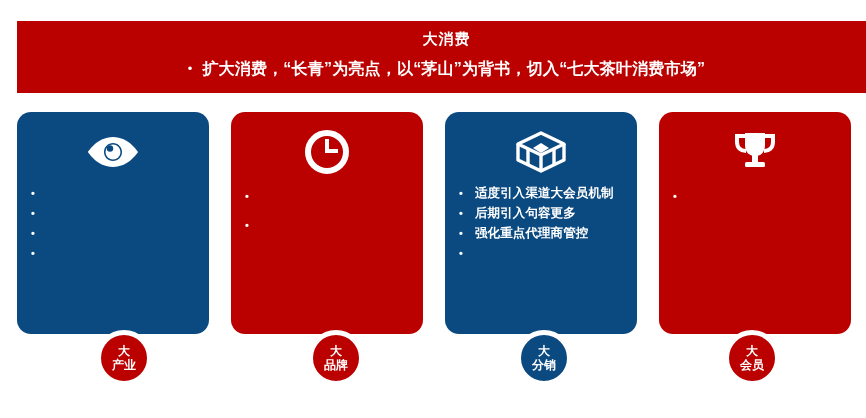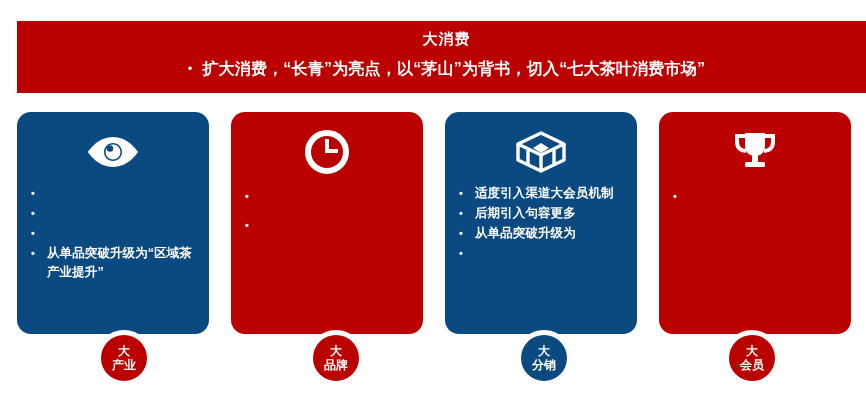"从单品突破升级为" span.btxt { text: 从单品突破升级为 -> 强化重点代理商管控 }
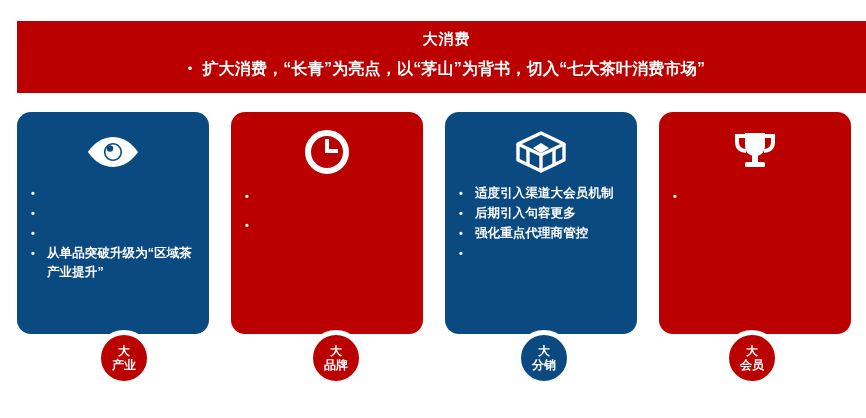"从单品突破升级为“区域茶产业提升”" span.btxt { html: <span>从单品突破升级为“区域茶产业提升”</span> -> none }
